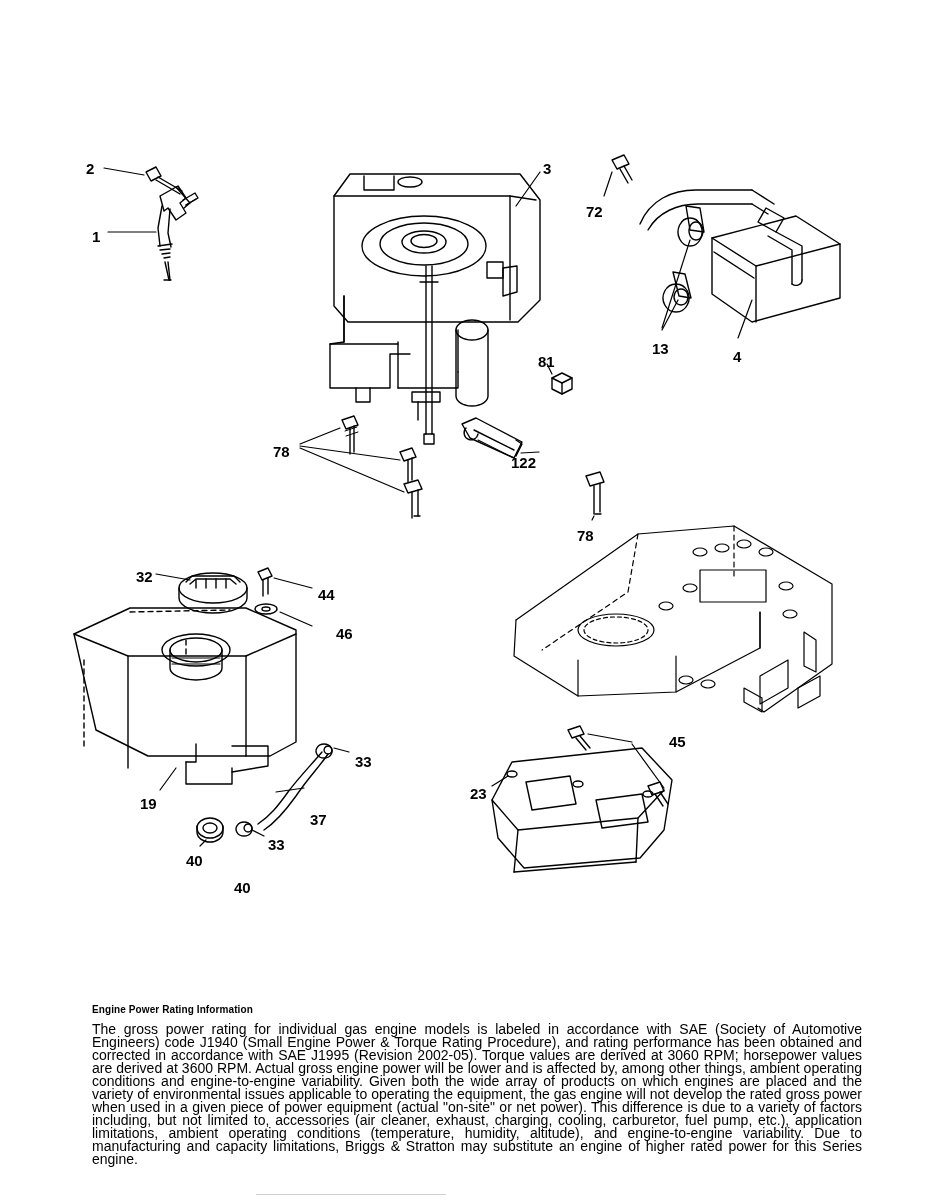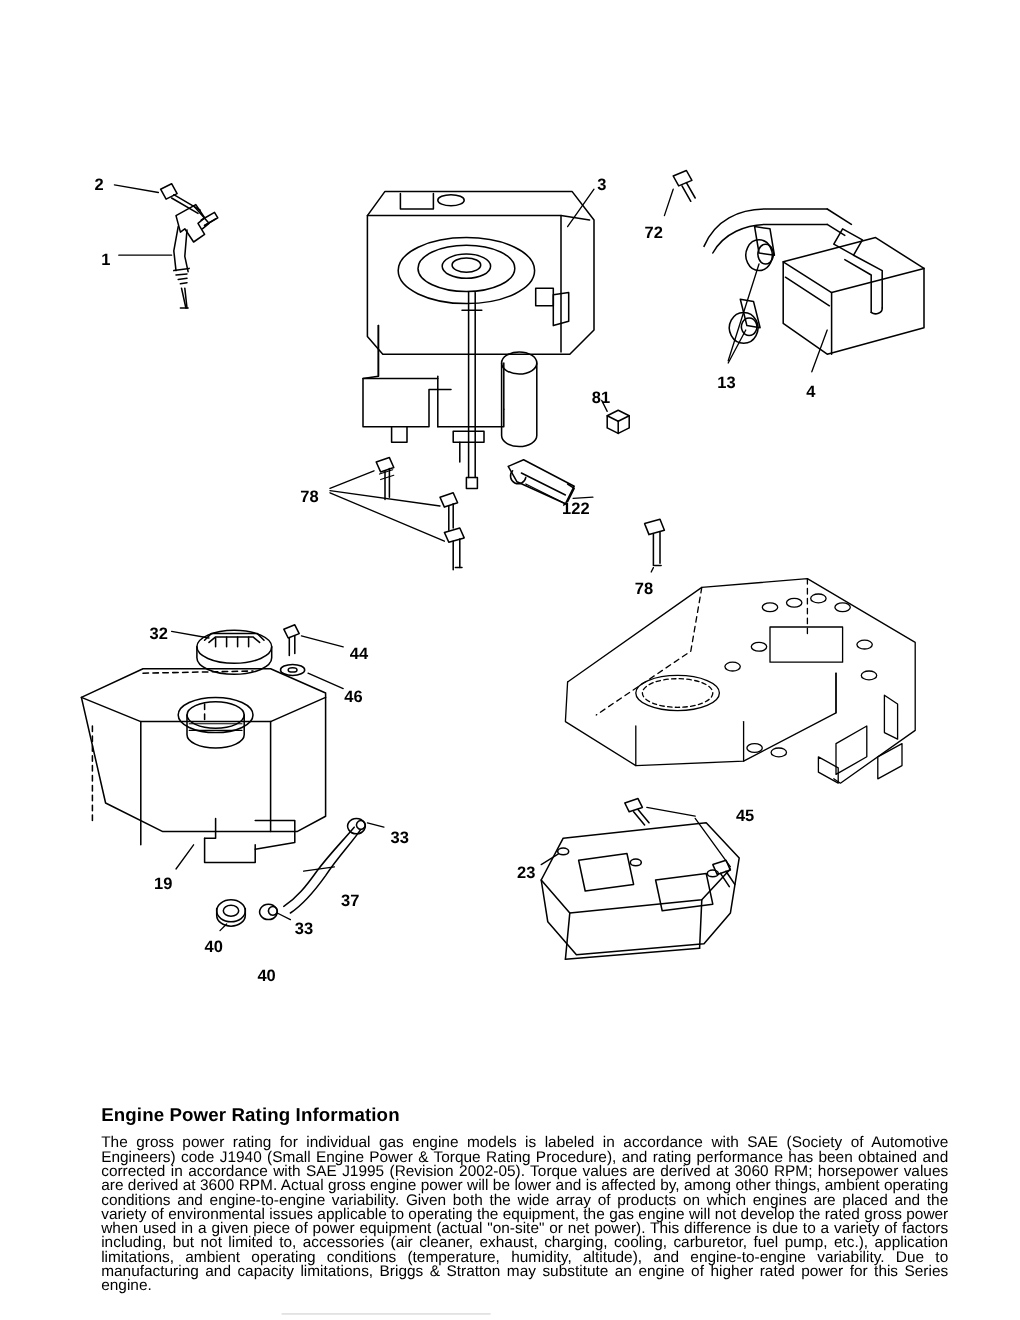"46" div.callout { left: 313px -> 336px }
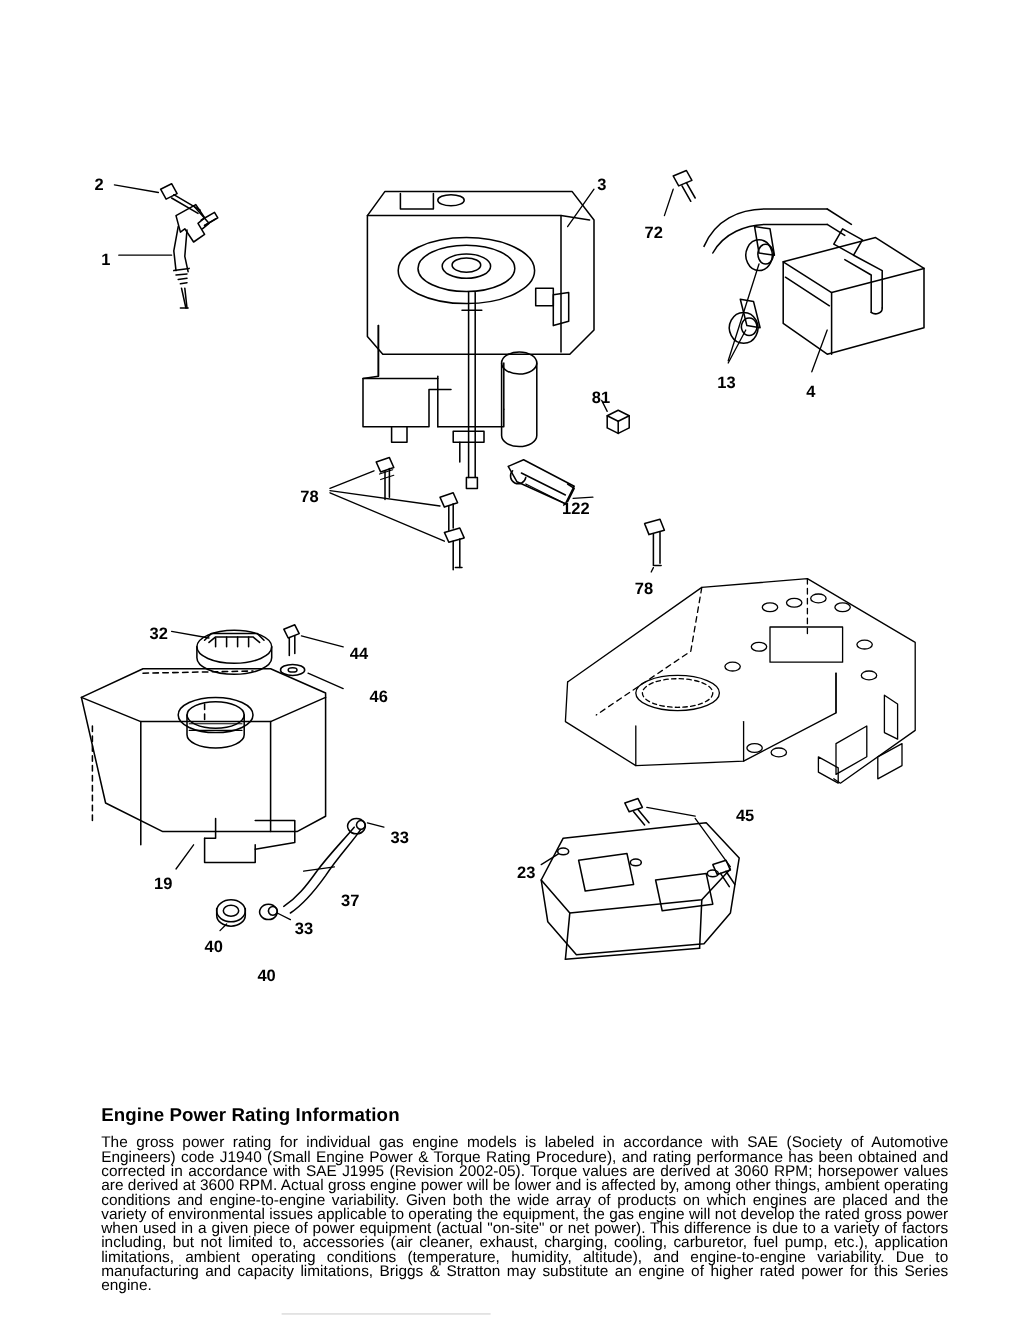"Engine Power Rating Information" .note-title { font-size: 17px -> 10px }
